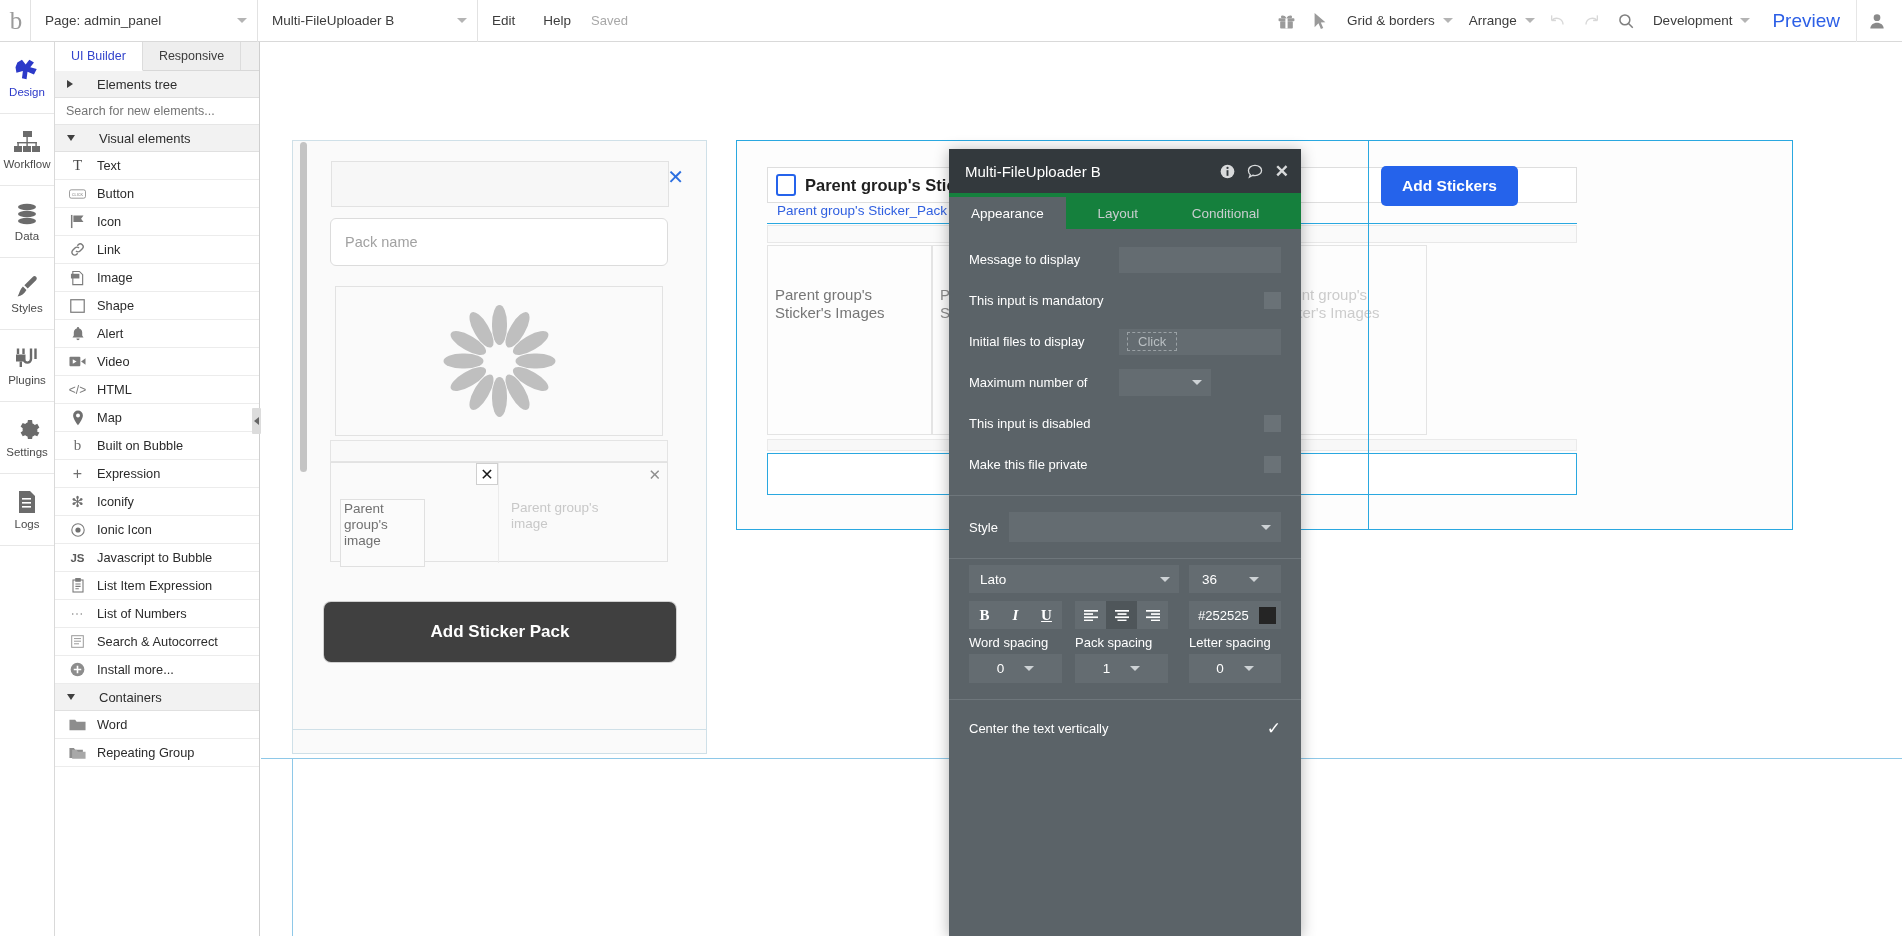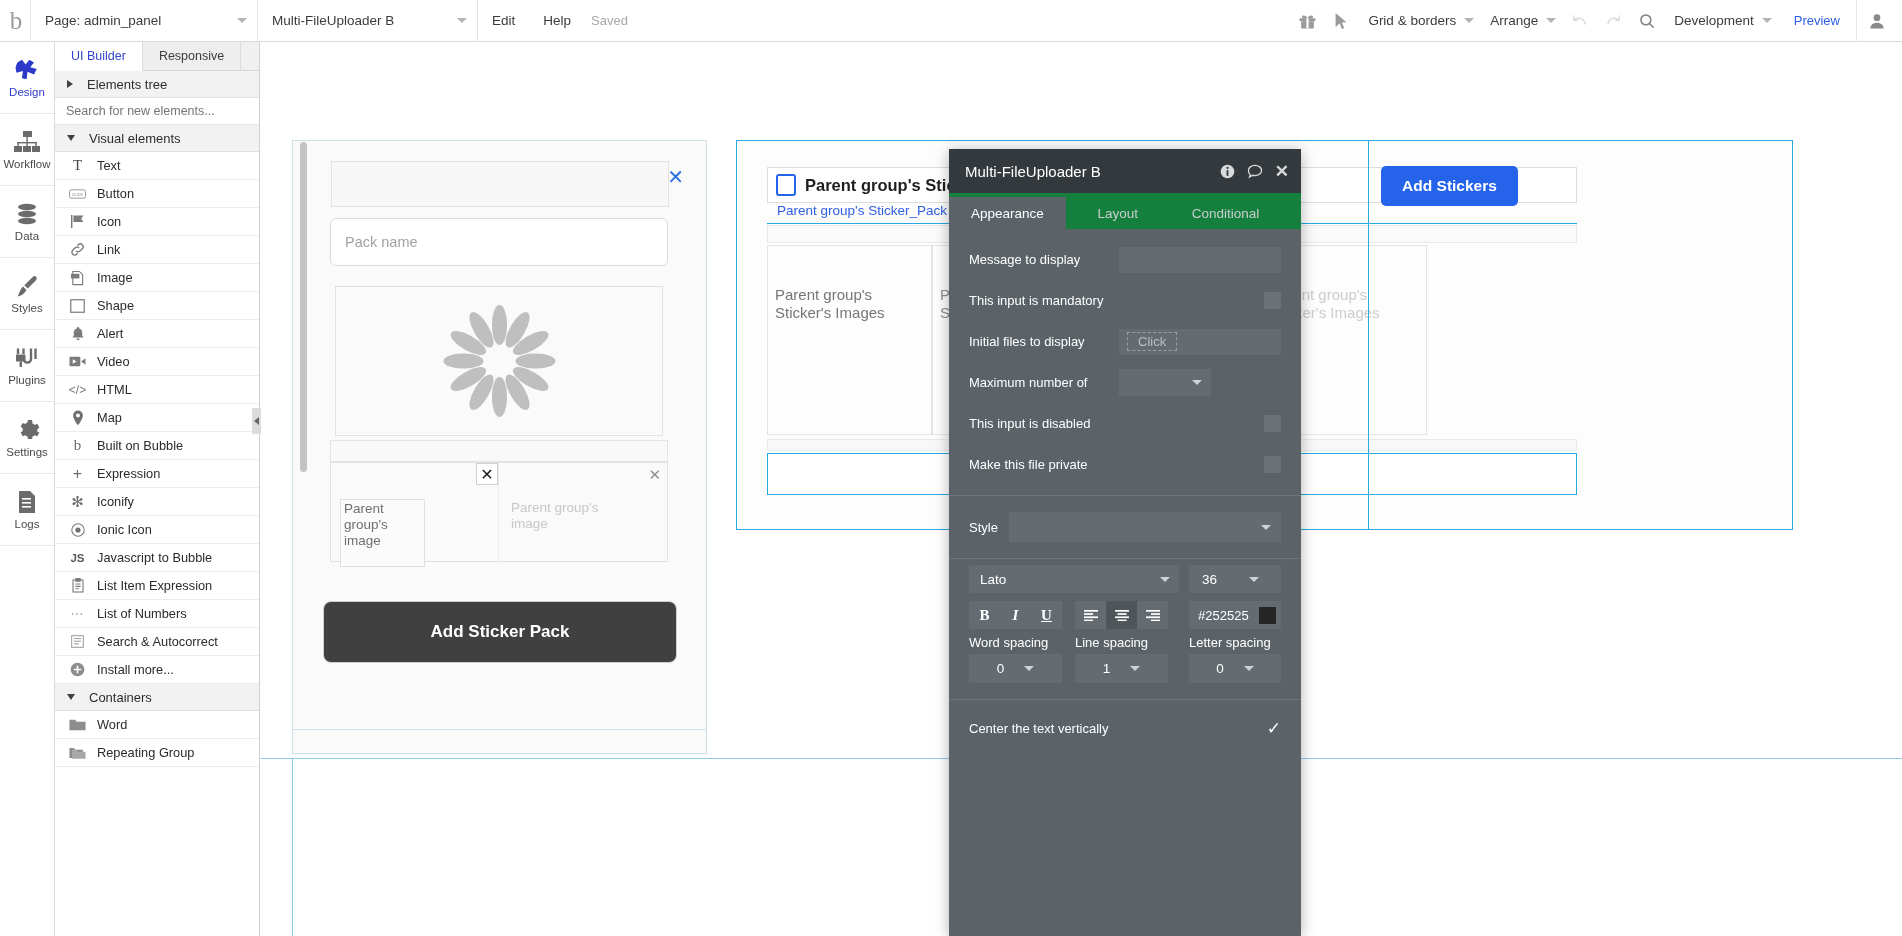"Preview" .tb-preview { font-size: 13px -> 19px }
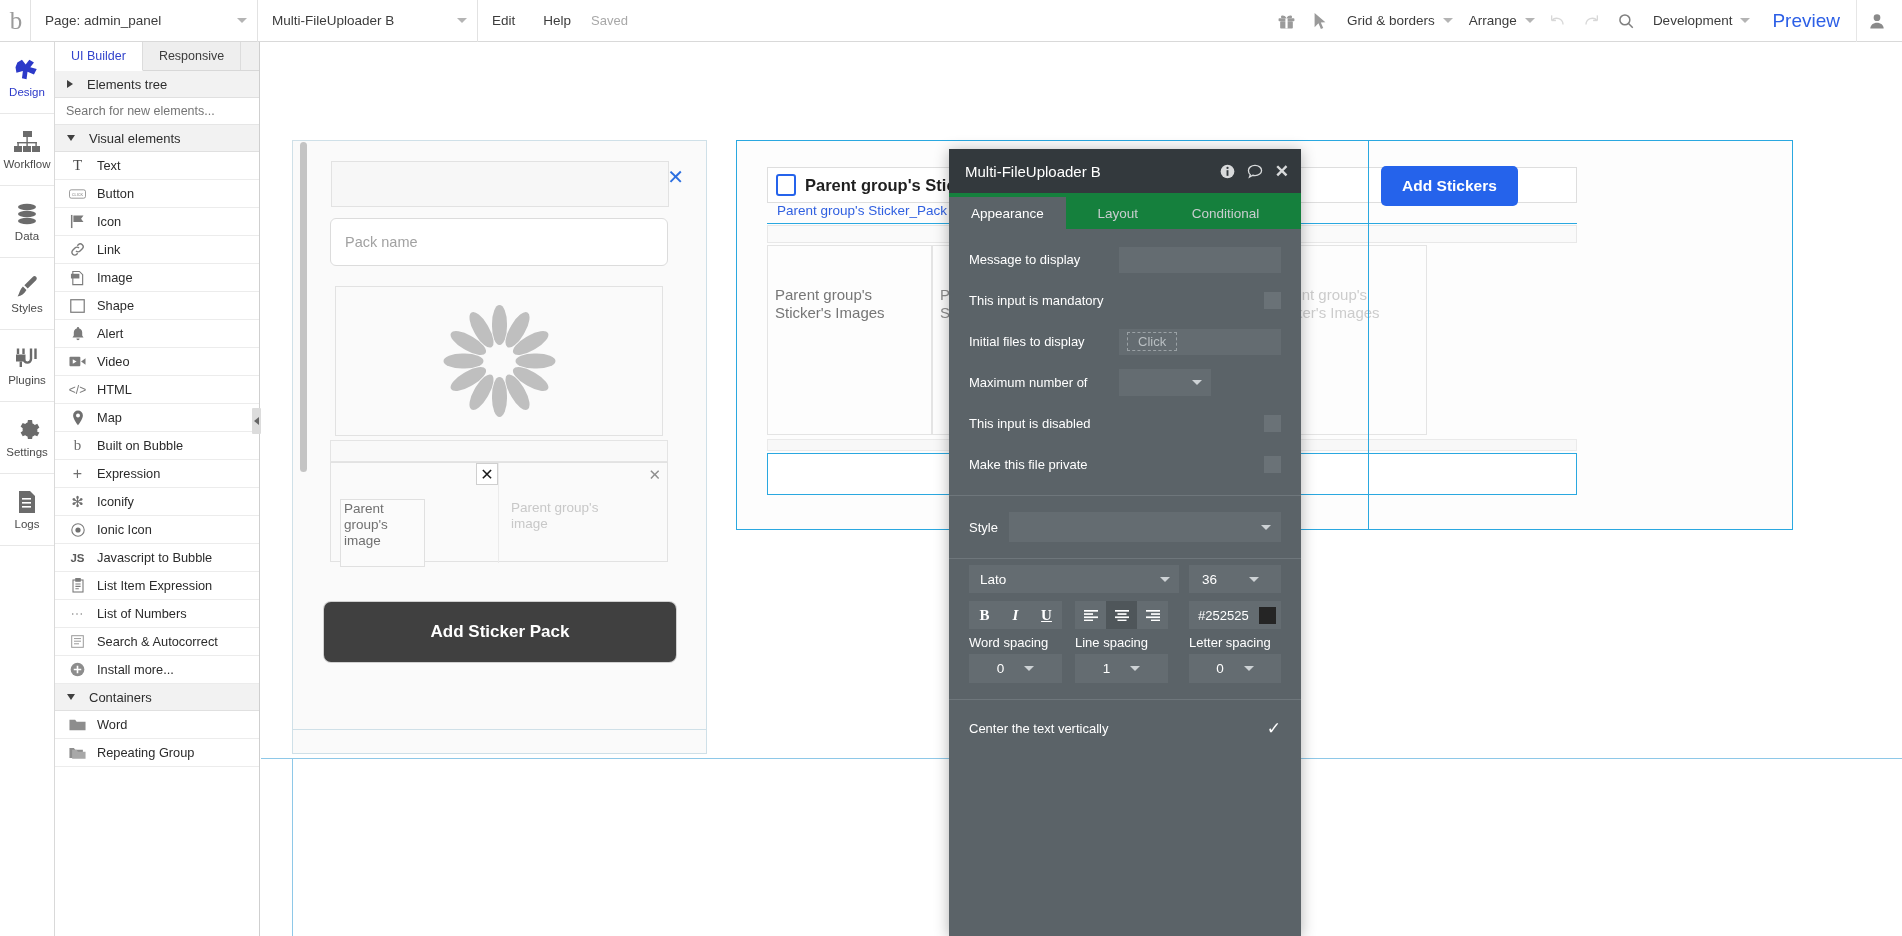"Elements tree" .sect-hdr { gap: 14px -> 24px }
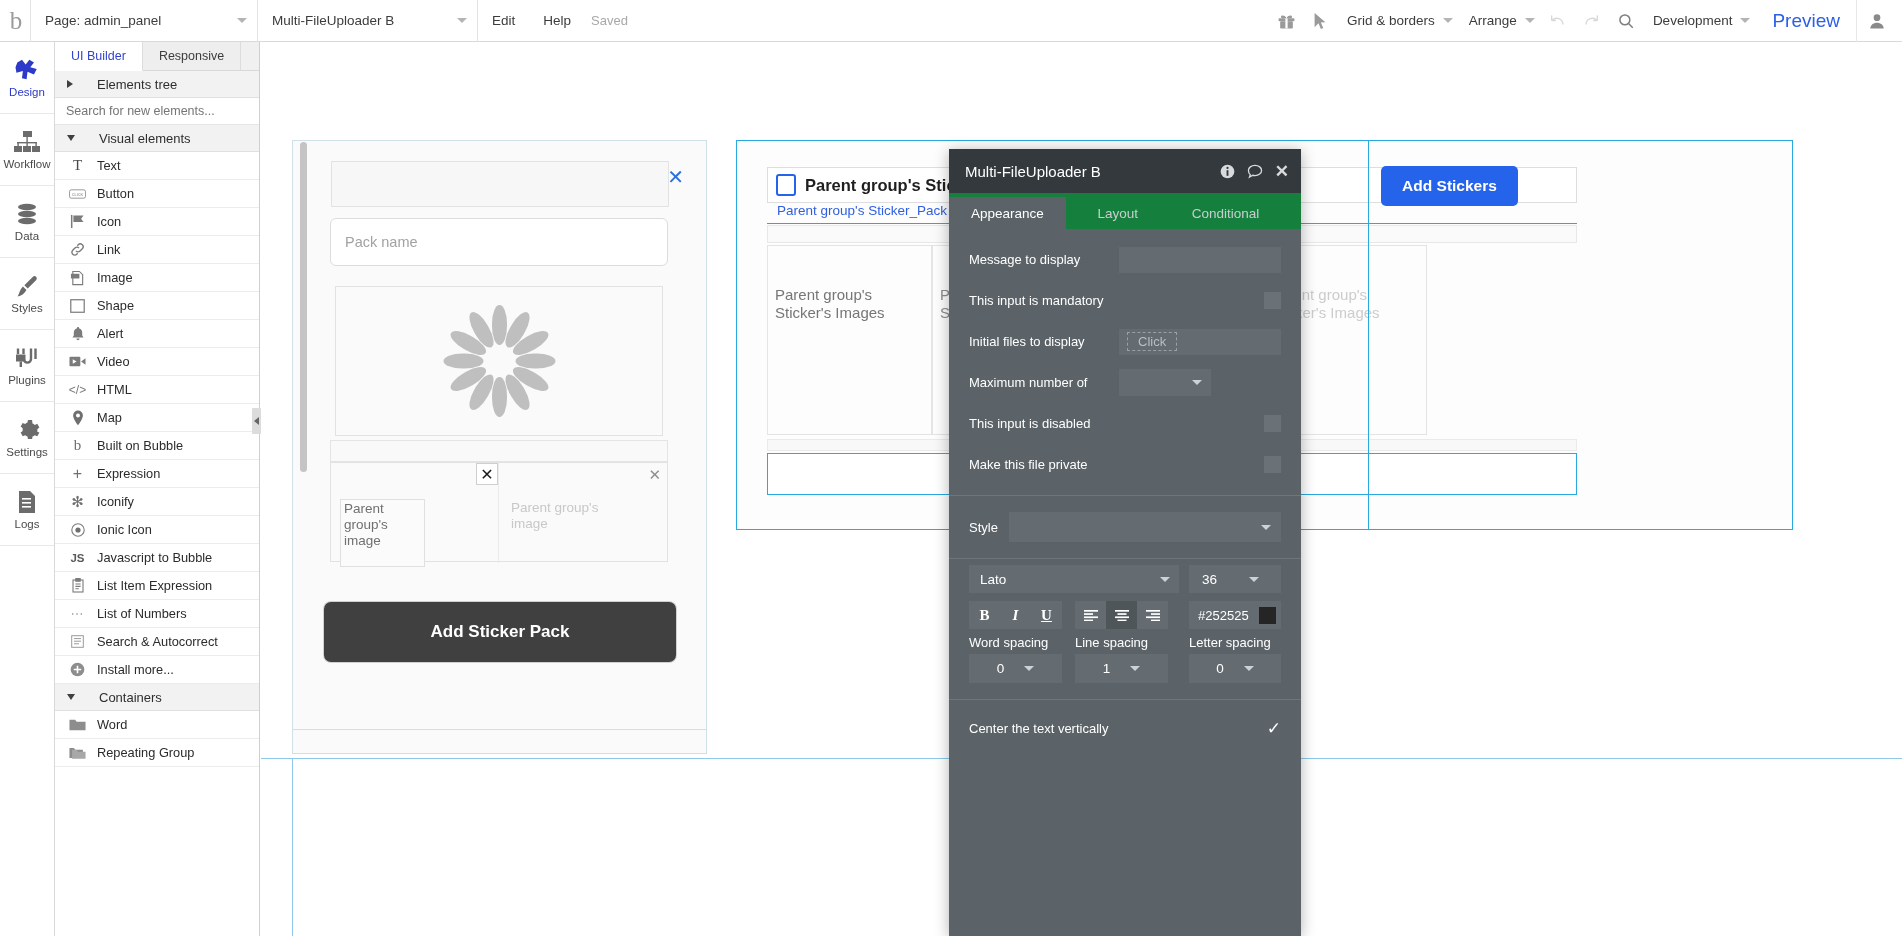"Line spacing" span { text: Line -> Pack }
